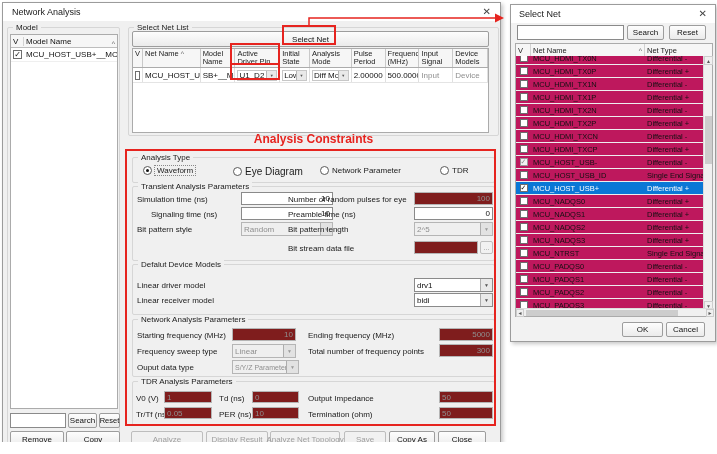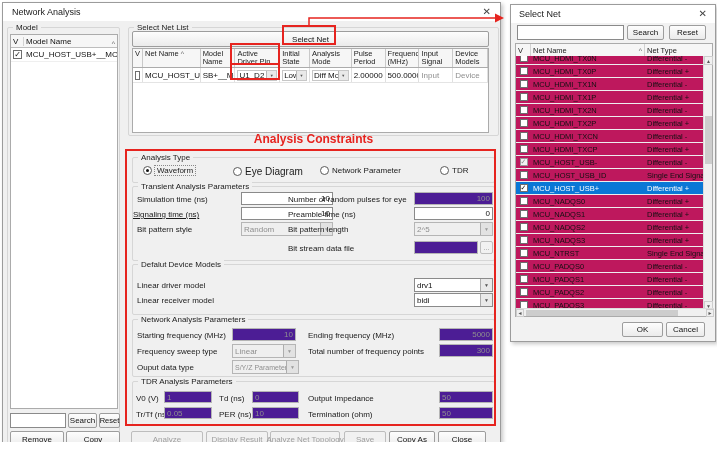"100" .inp.dis { background: #4c1d95 -> #7f1d1d }
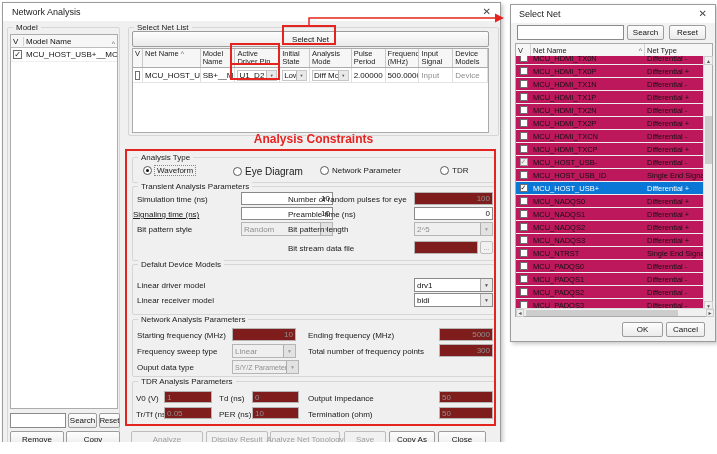"Signaling time (ns)" span.lbl { left: 130px -> 148px; text-decoration: underline -> none }
